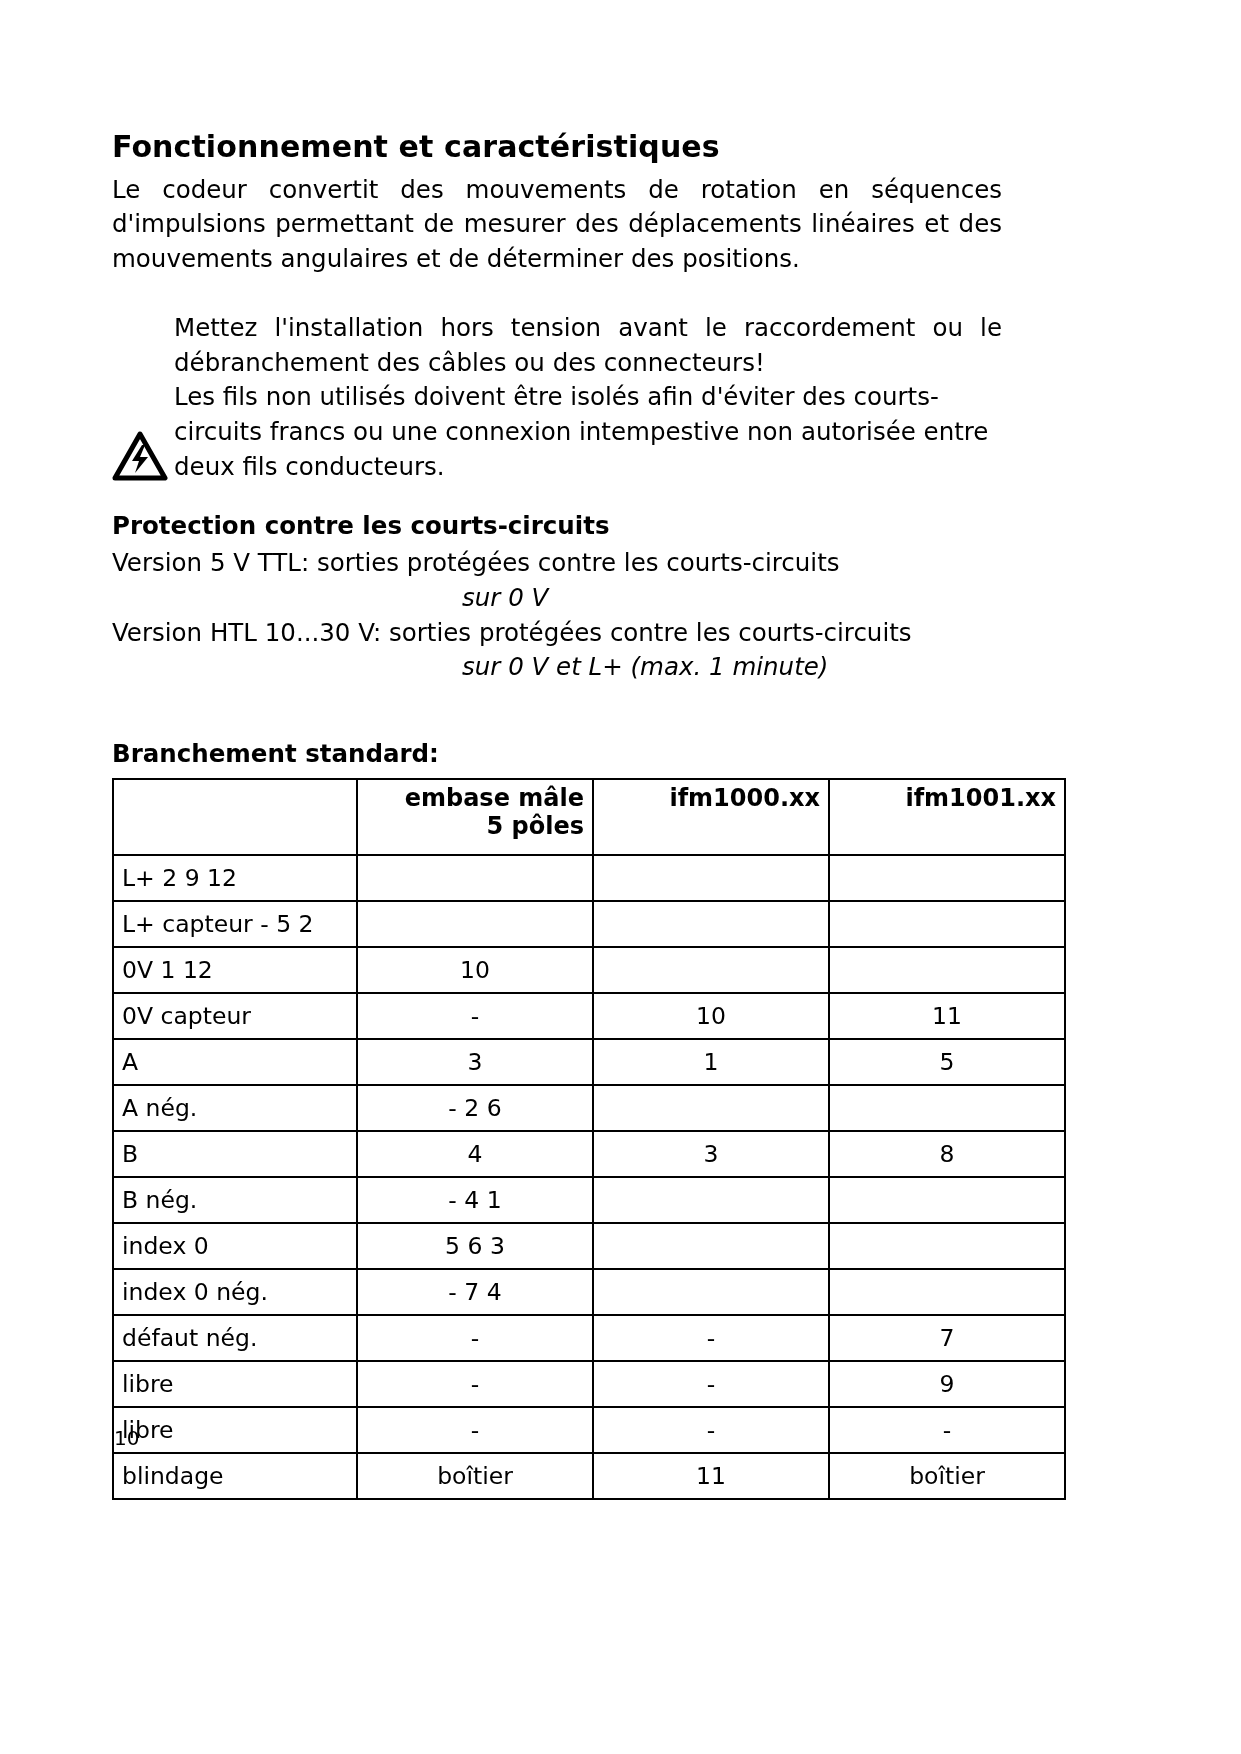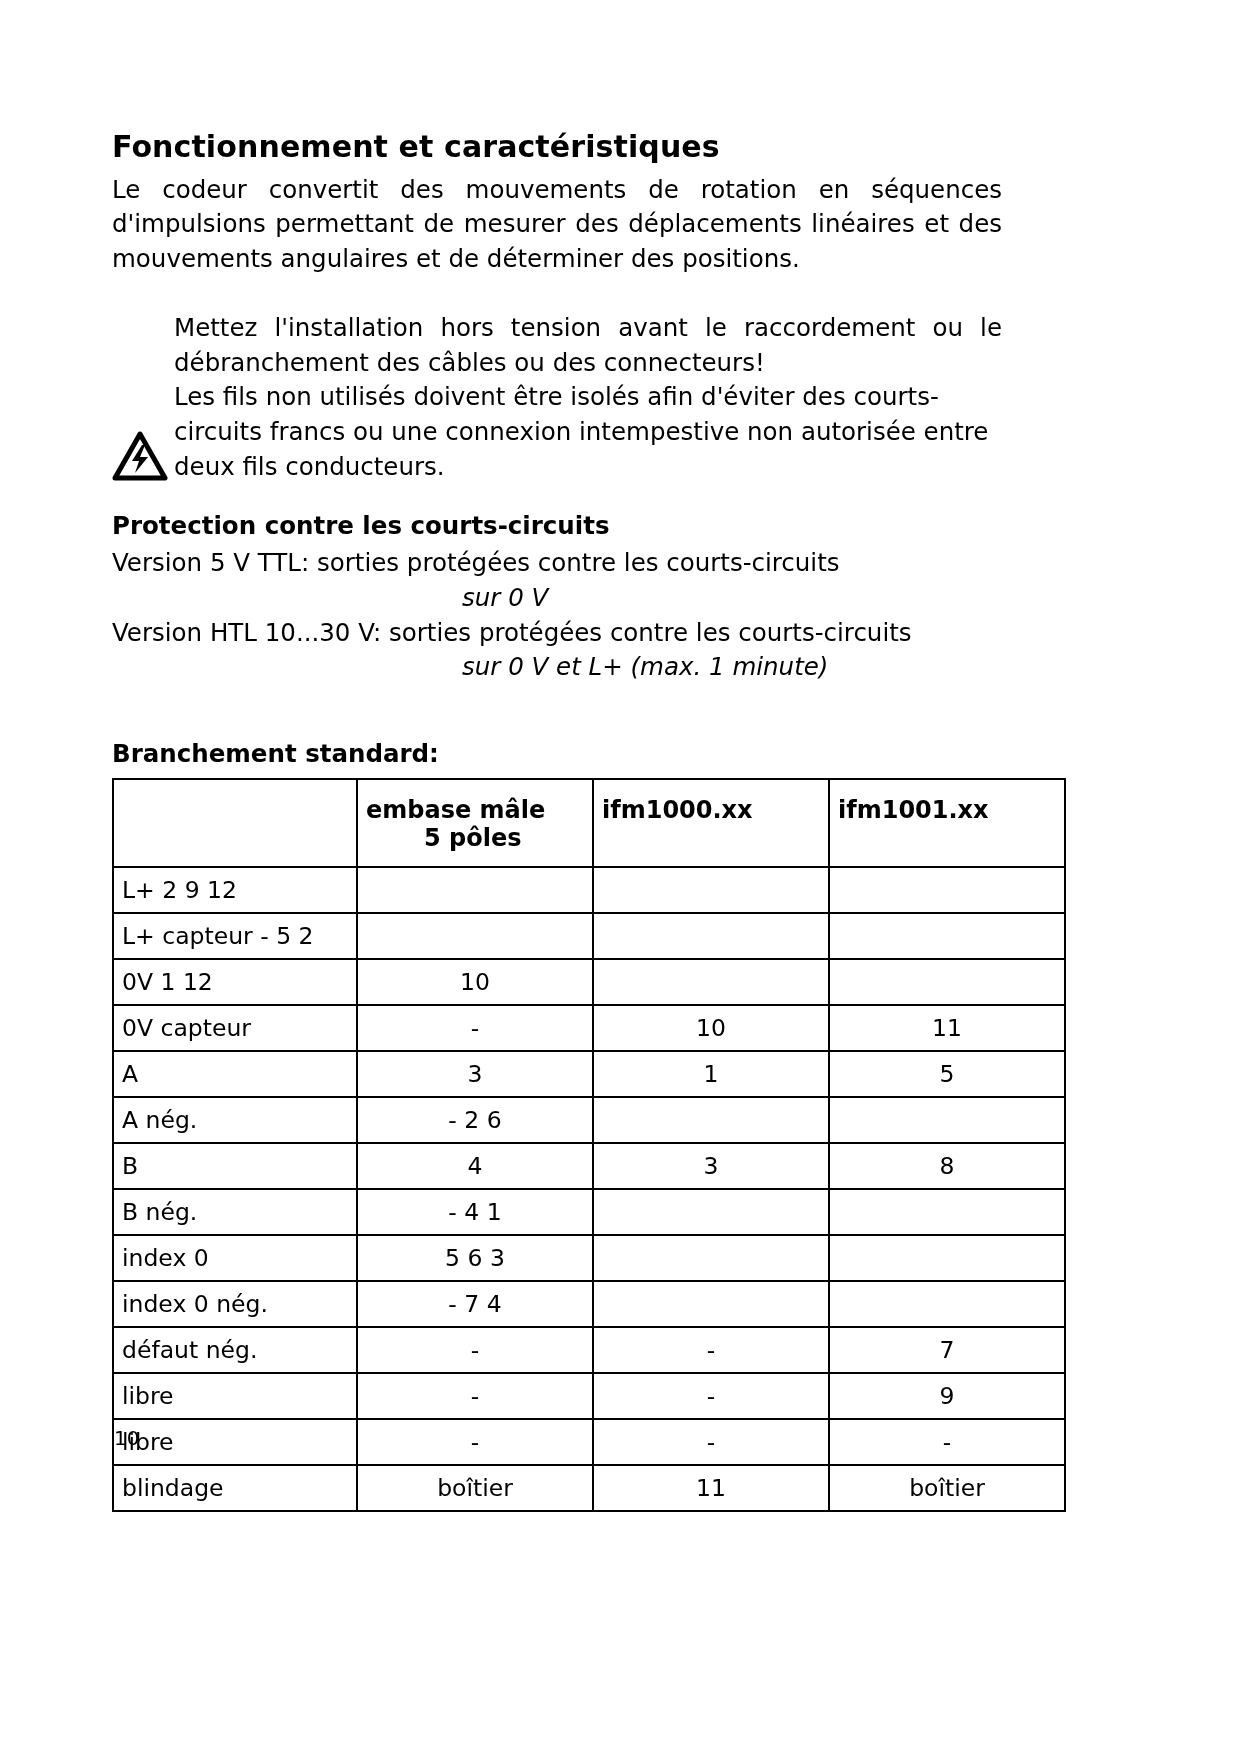"embase mâle" table.wiring .hdr { padding-top: 16px -> 4px; text-align: left -> right }
